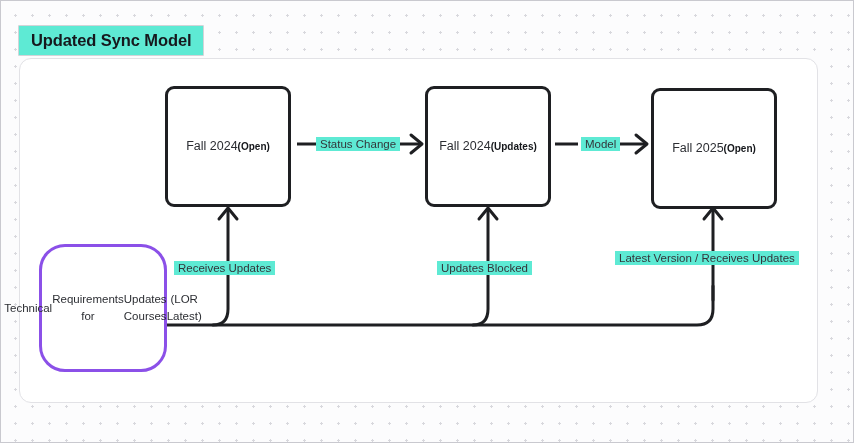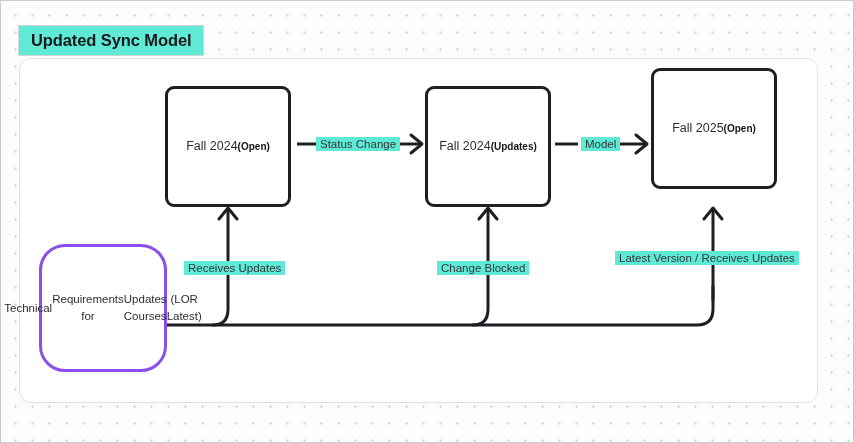"Fall 2025" div.node { top: 68px -> 88px }
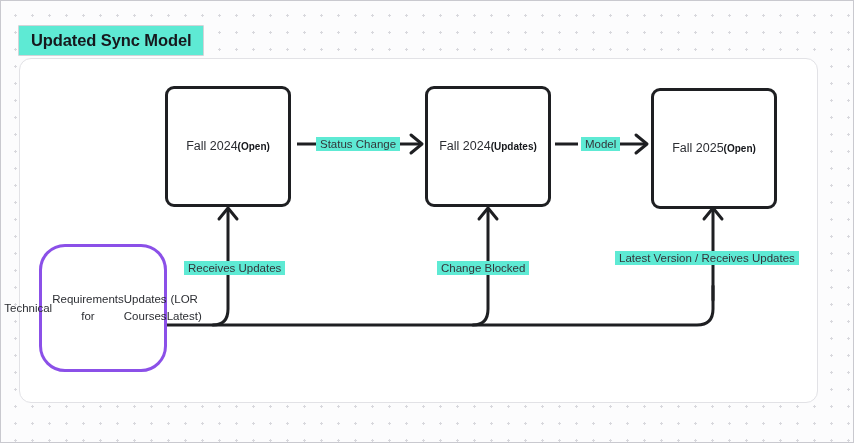"Receives Updates" div.edge-label { left: 184px -> 174px }
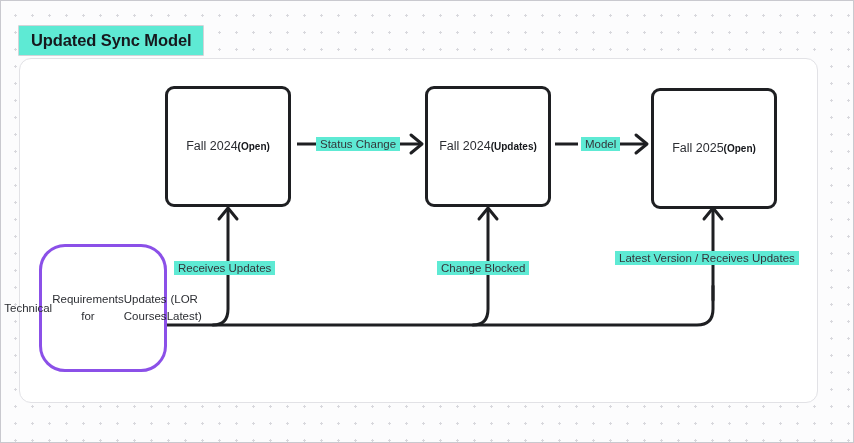"Change Blocked" div.edge-label { text: Change -> Updates }
